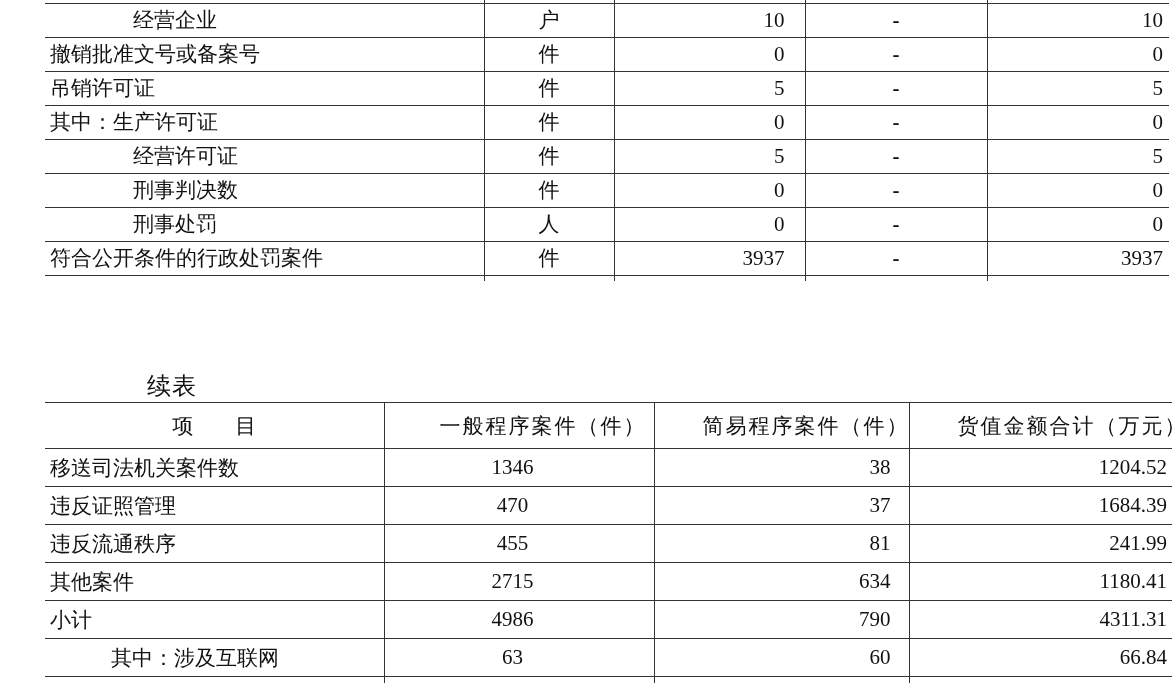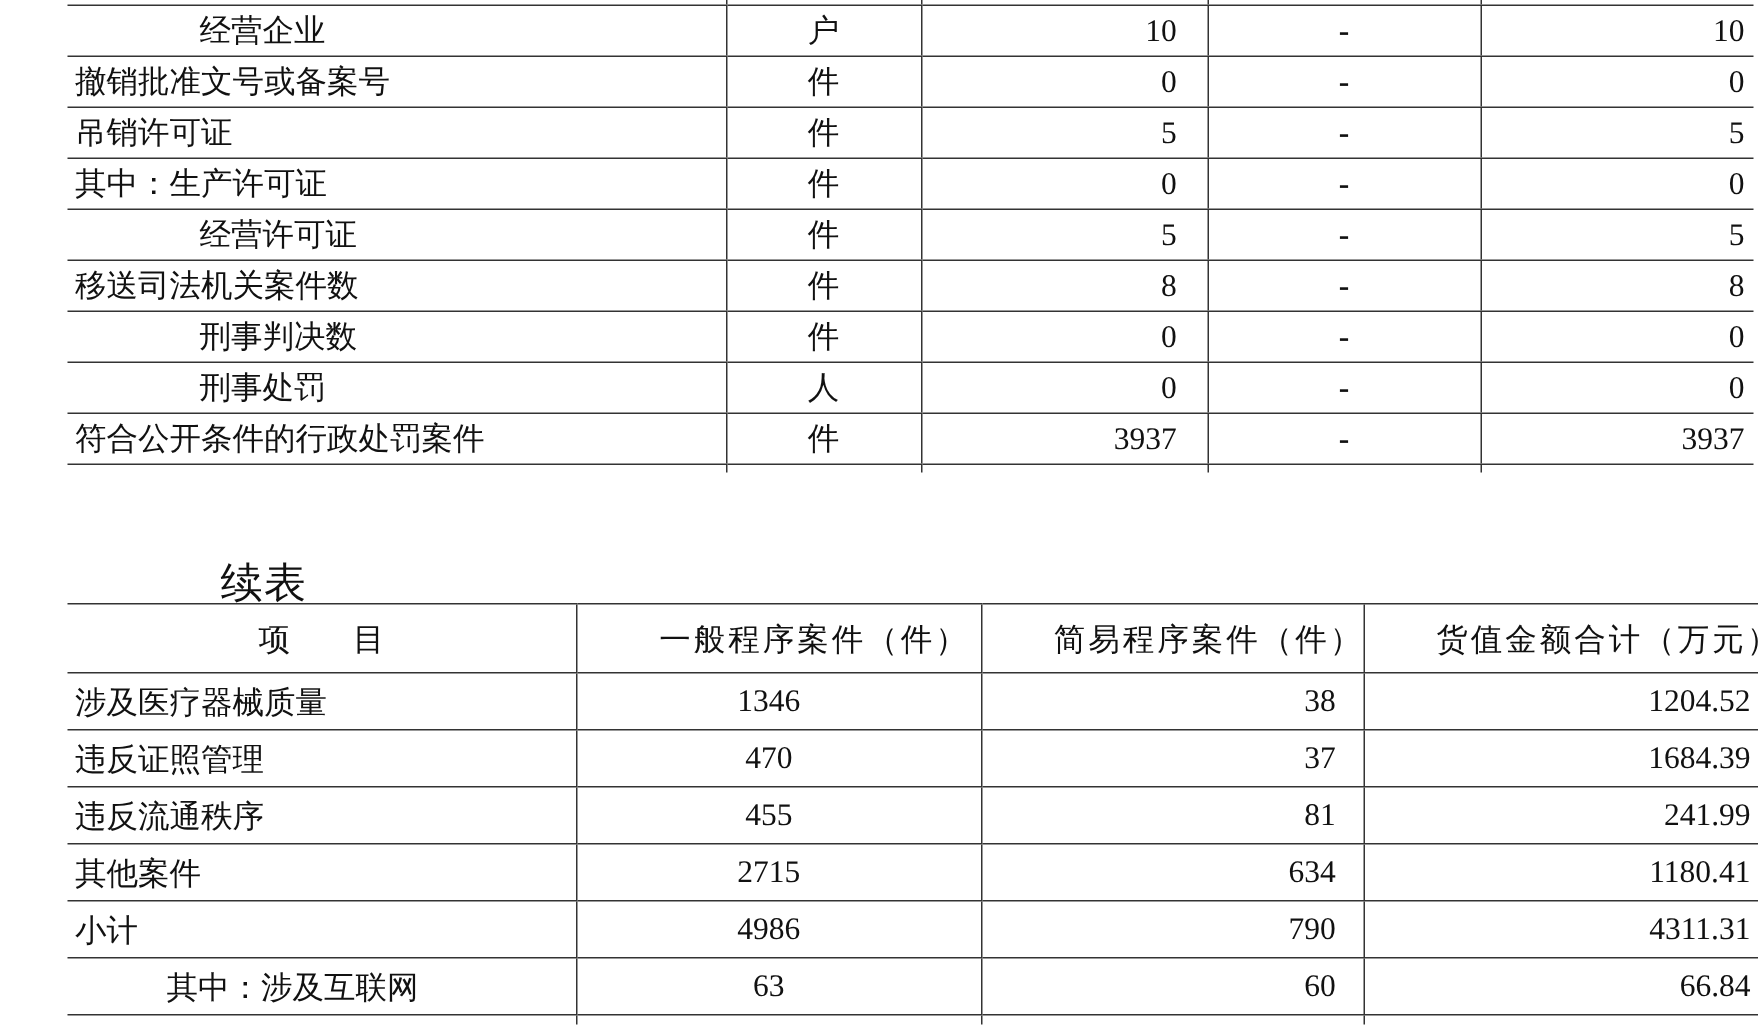"移送司法机关案件数" tr { html: <tr> <td>移送司法机关案件数</td> <td>件</td> <td>8</td> <td>-</td> <td>8</td> </tr> -> none }
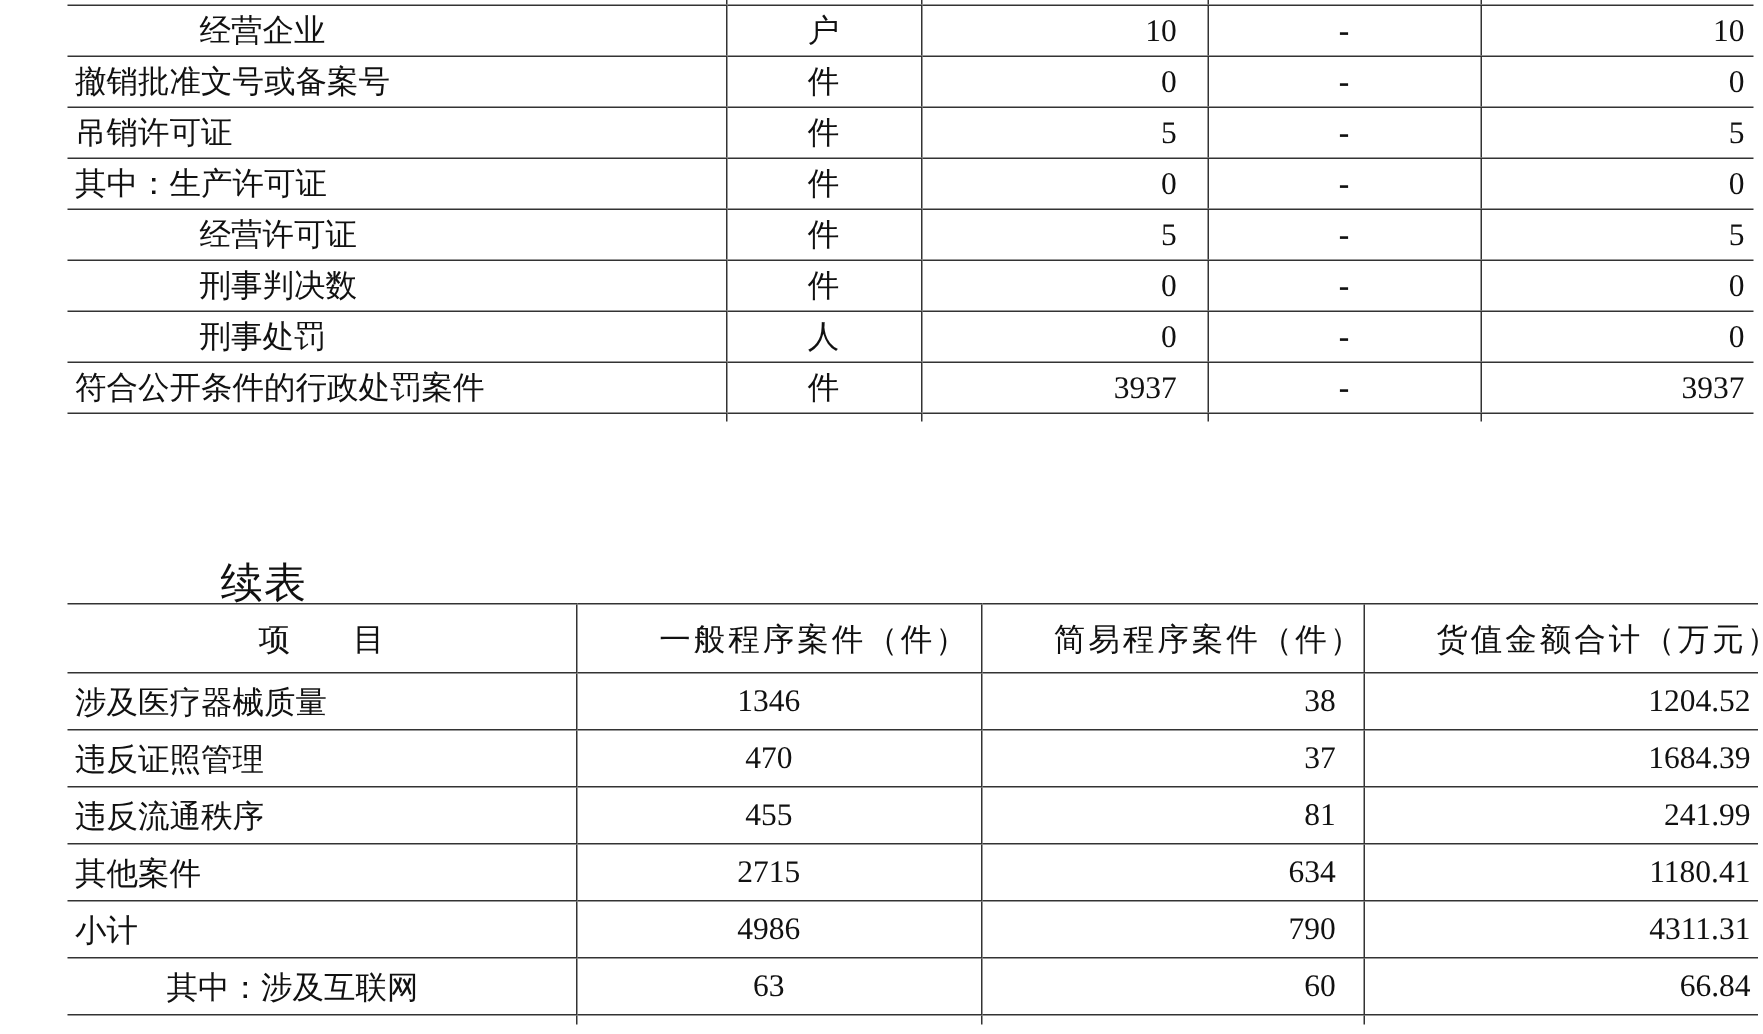"续表" .cont-label { font-size: 28px -> 24px }
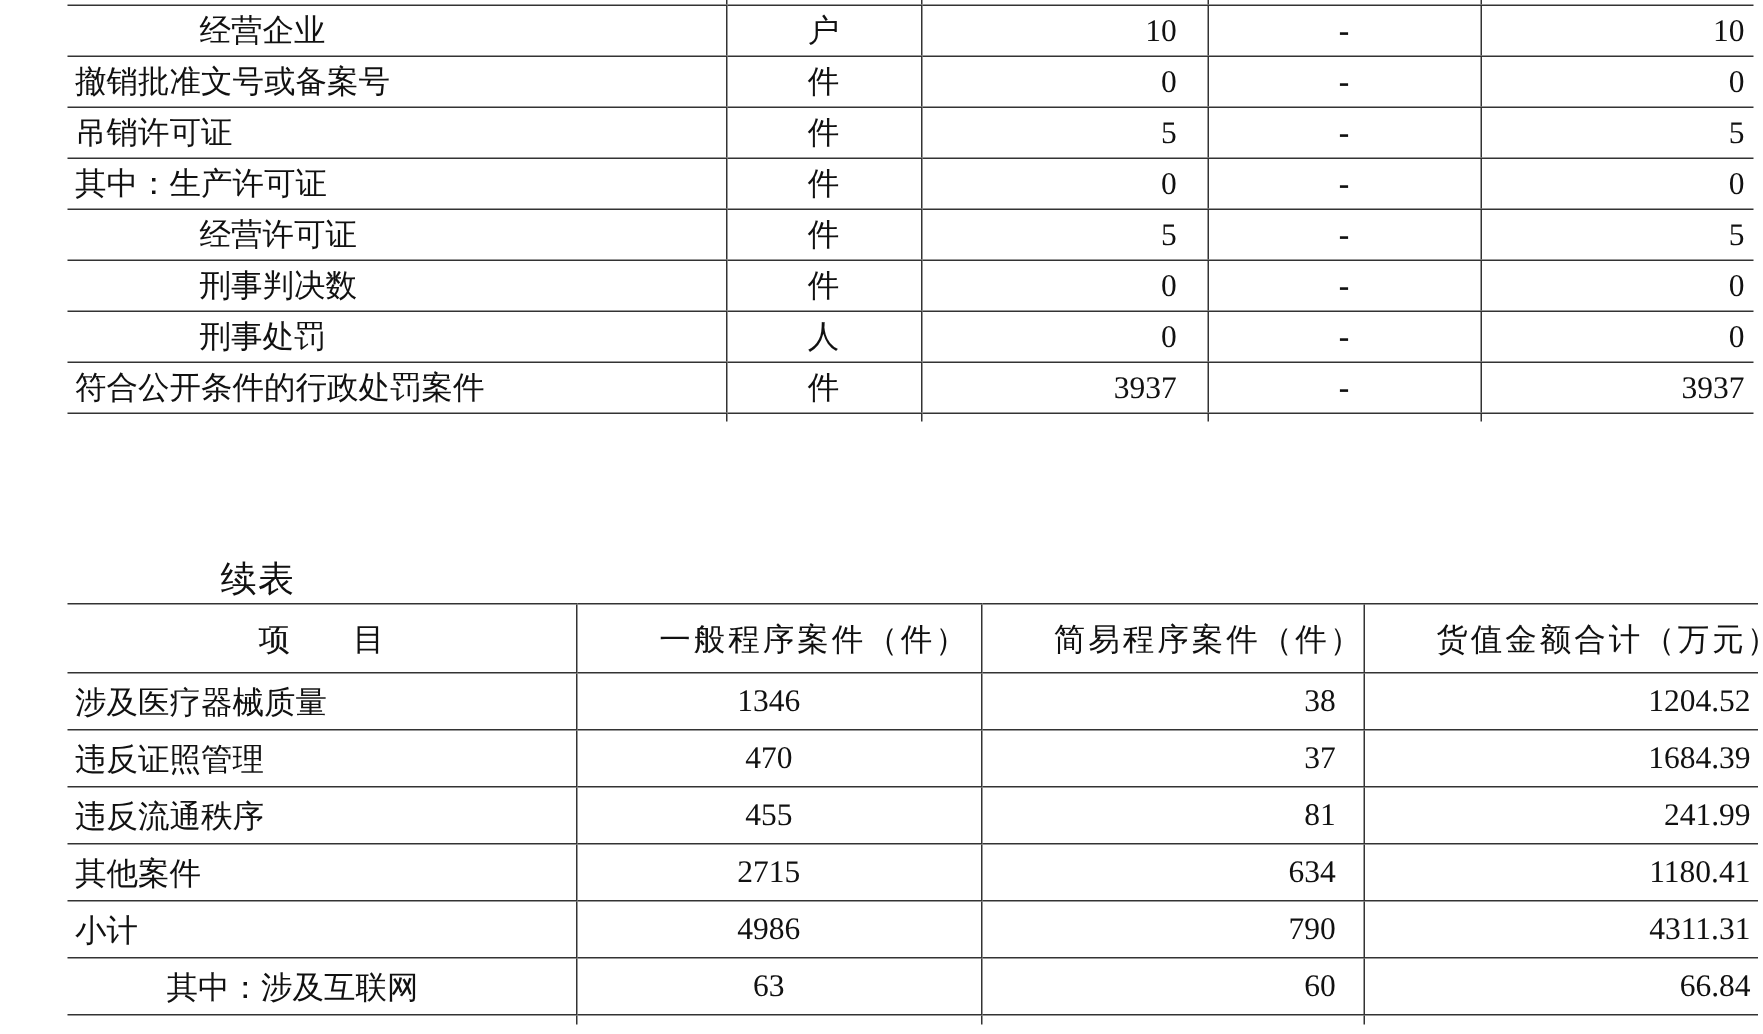"涉及医疗器械质量" td.item { text: 涉及医疗器械质量 -> 移送司法机关案件数 }
